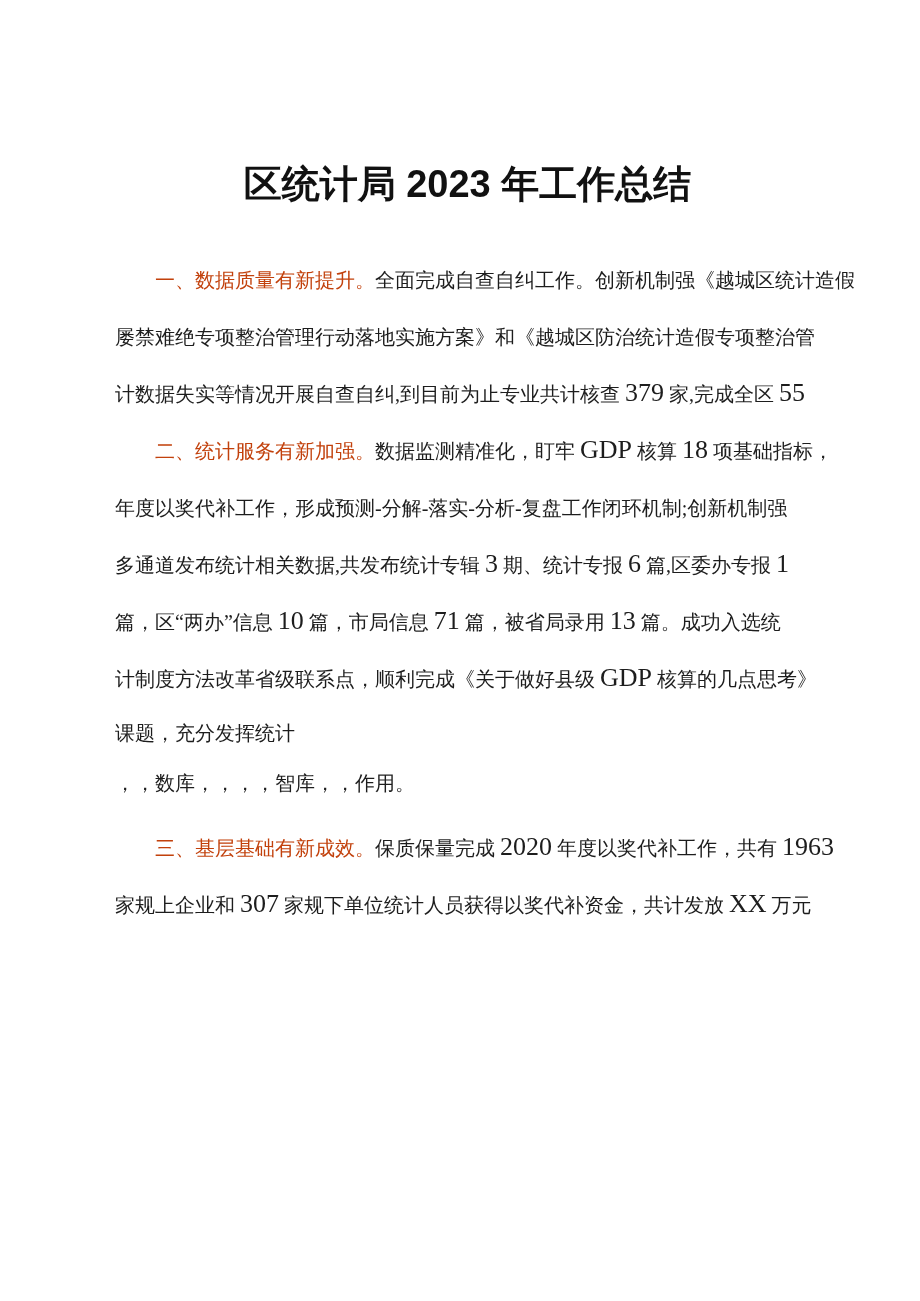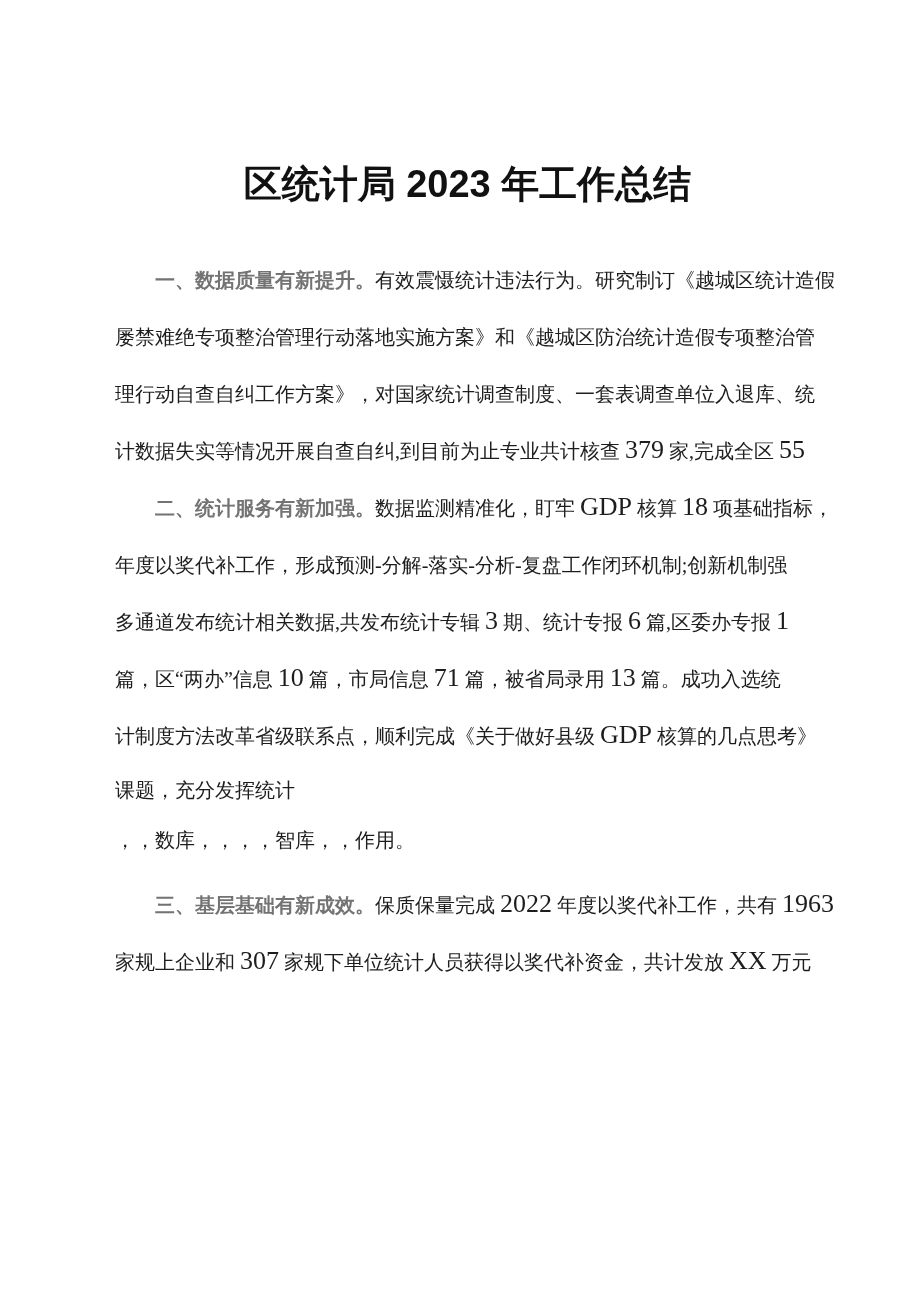"一、数据质量有新提升。" .line .head { color: #737373 -> #c2410c; font-weight: 700 -> 400 }
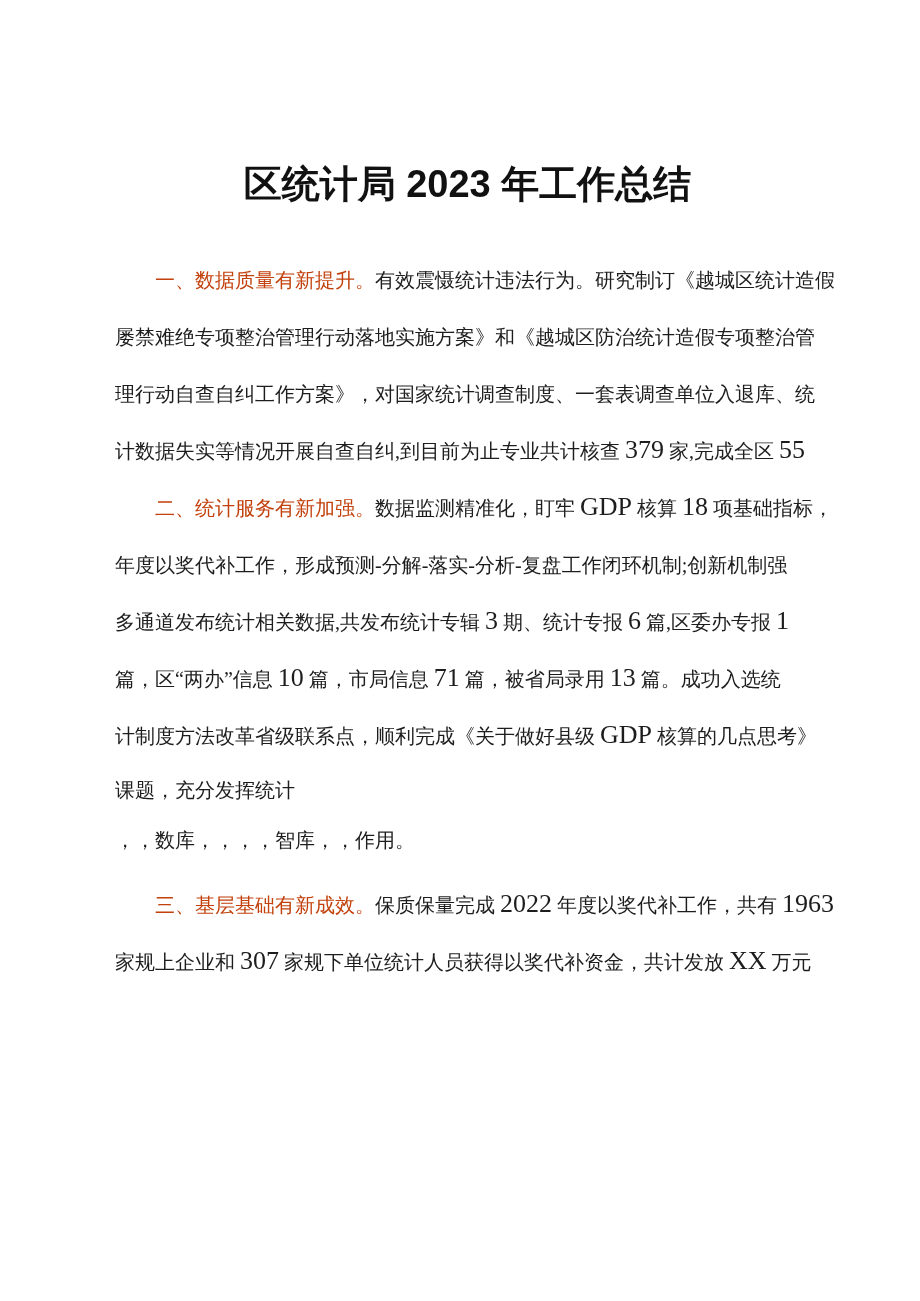"有效震慑统计违法行为。研究制订《越城区统计造假" span { text: 有效震慑统计违法行为。研究制订 -> 全面完成自查自纠工作。创新机制强 }
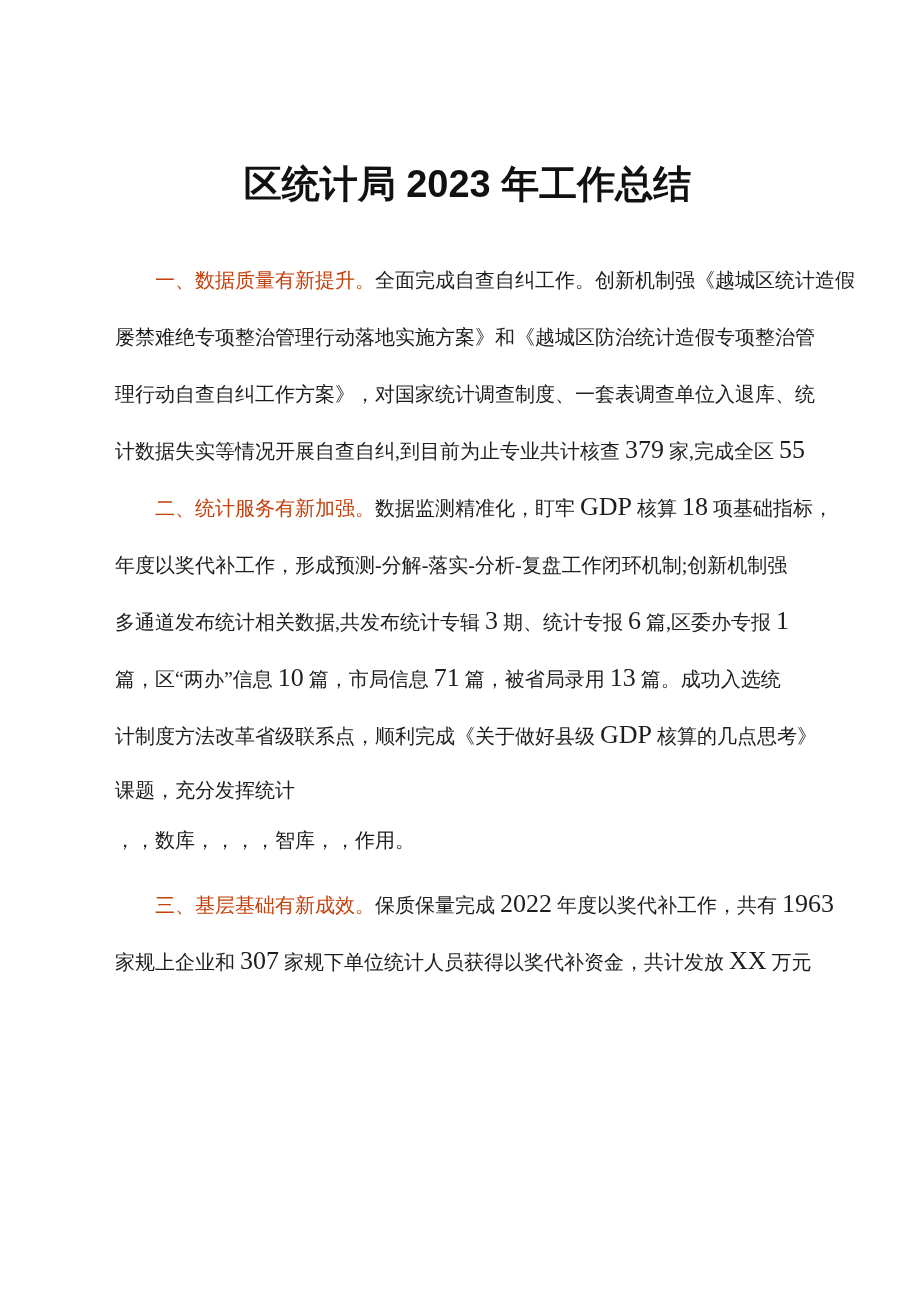"理行动自查自纠工作方案》，对国家统计调查制度、一套表调查单位入退库、统" div.line { html: <div>理行动自查自纠工作方案》，对国家统计调查制度、一套表调查单位入退库、统</div> -> none }
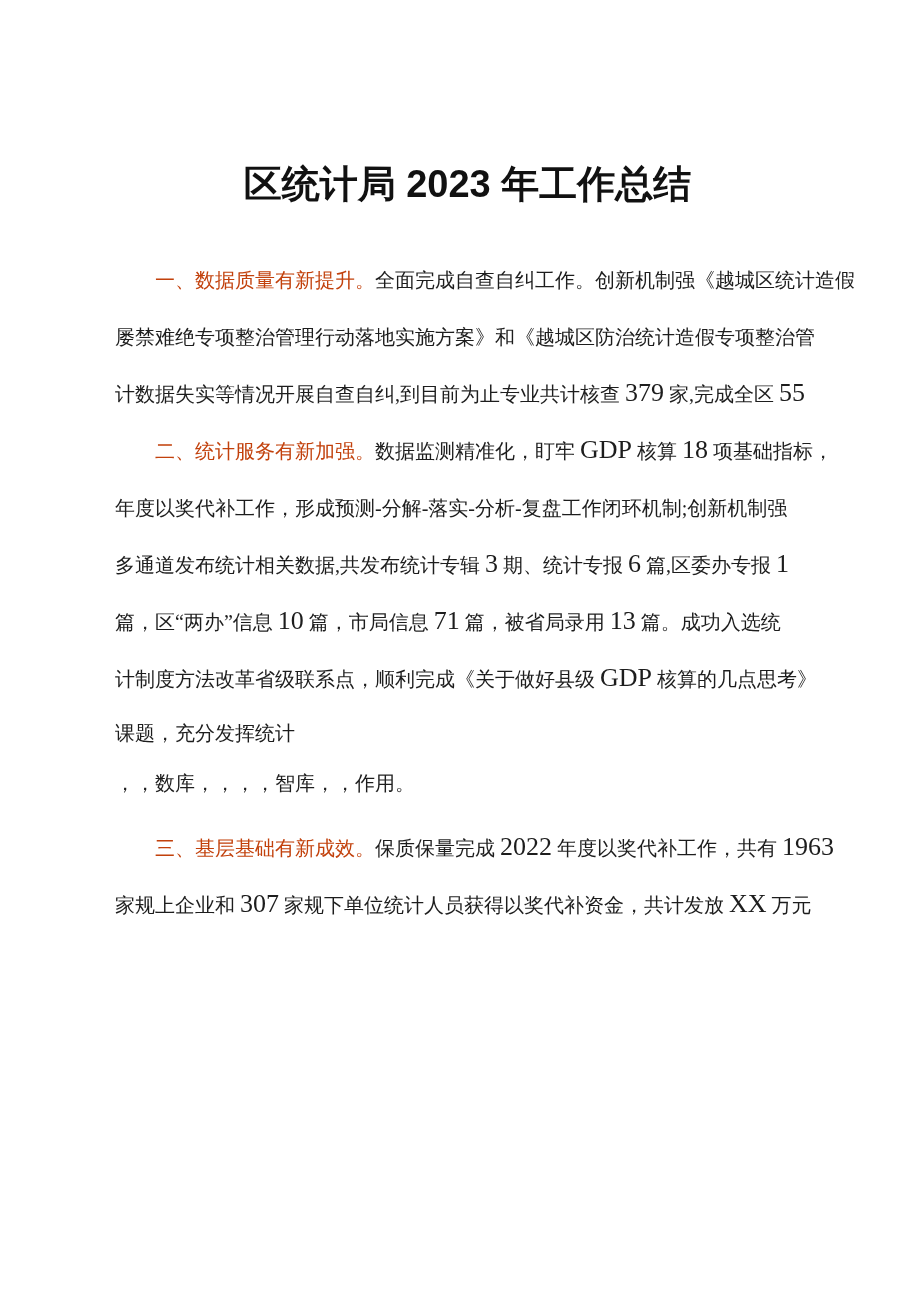"2022" span.lat { text: 2022 -> 2020 }
